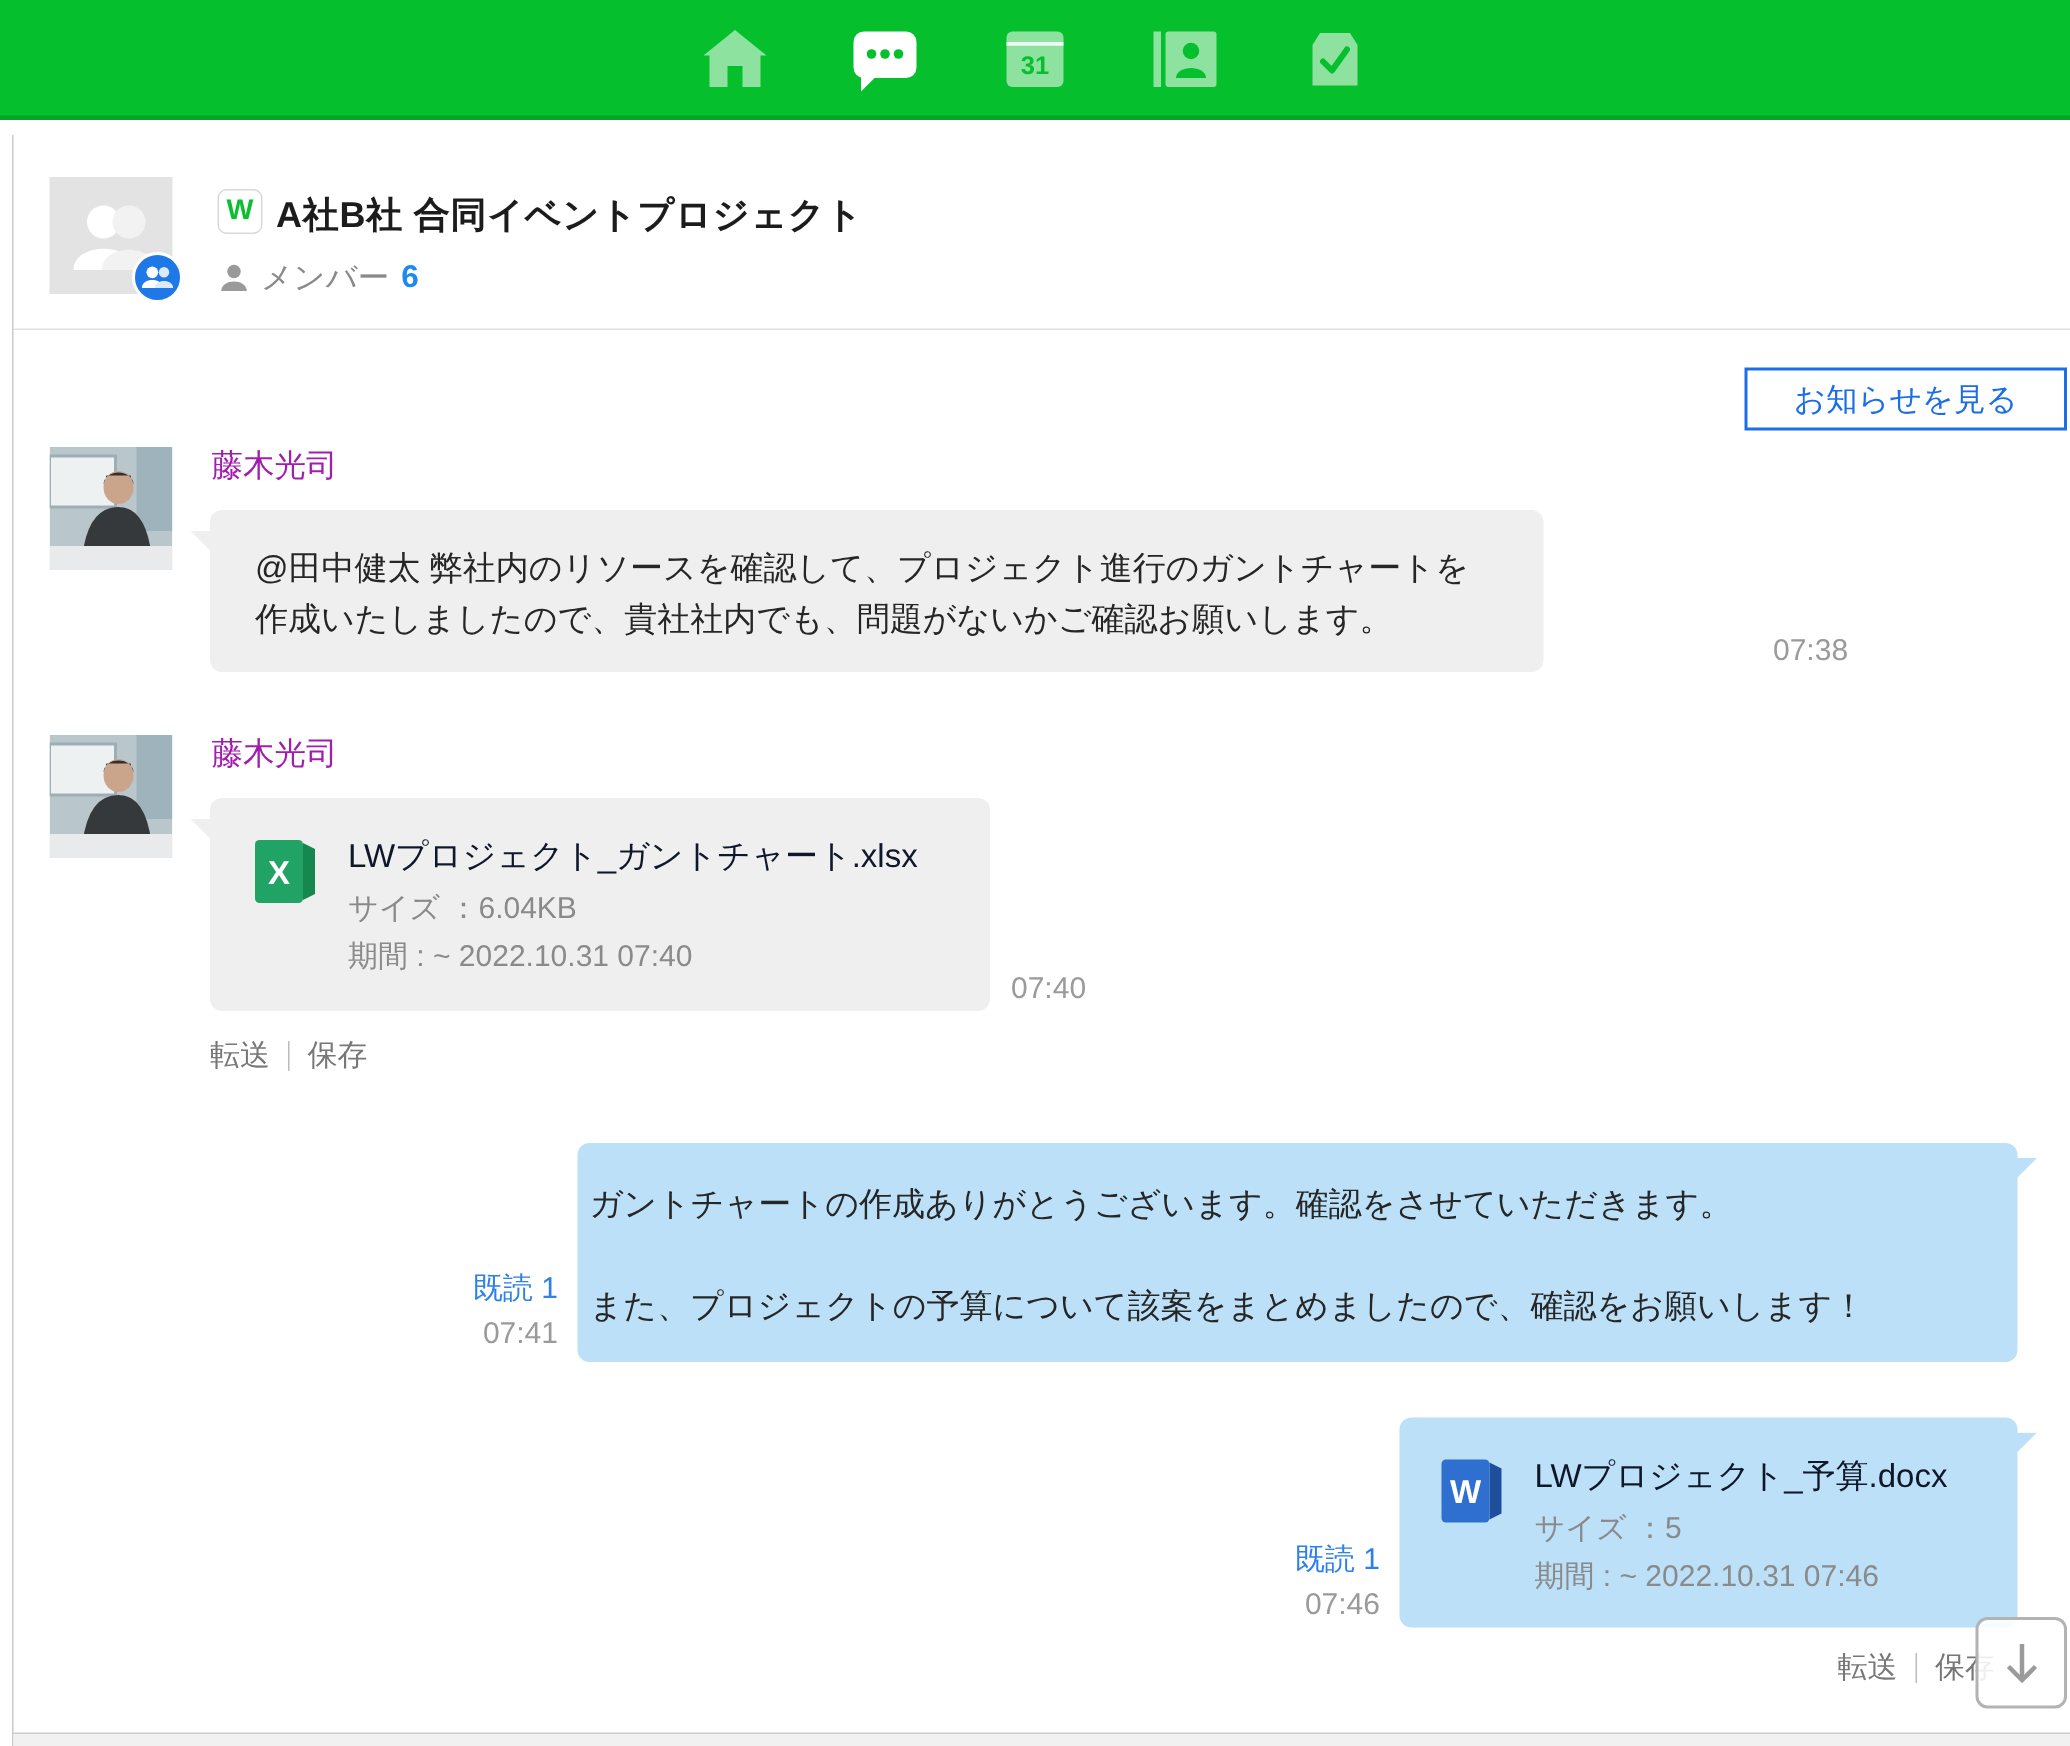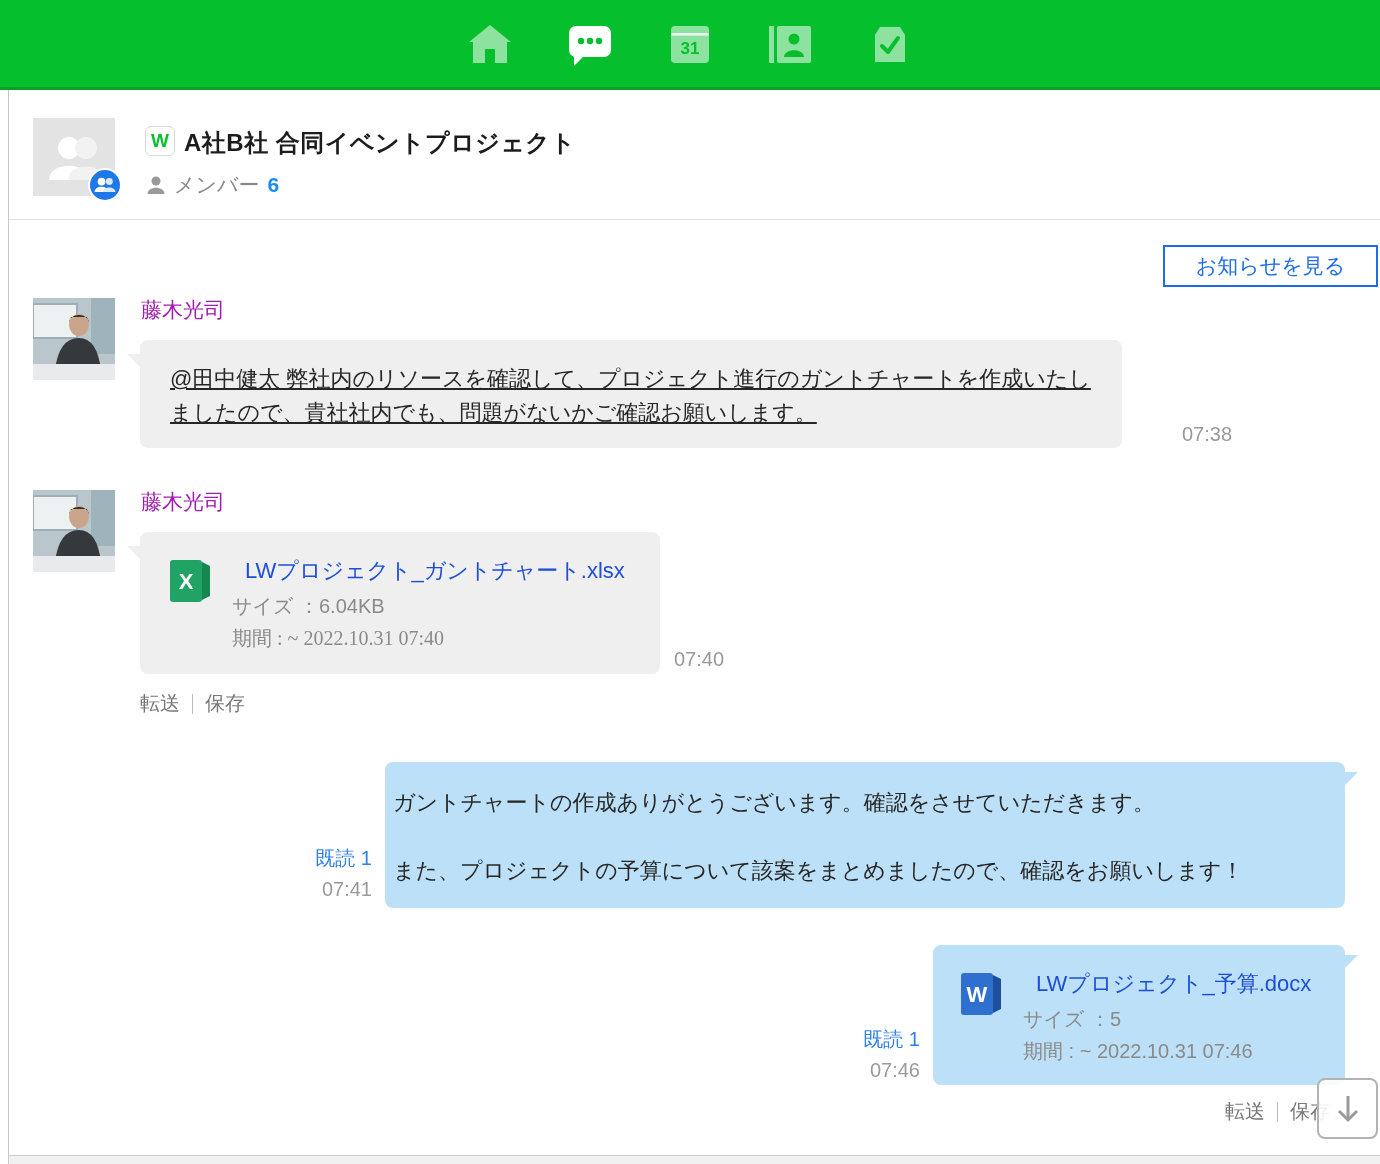"31" .topbar { height: 90px -> 80px }
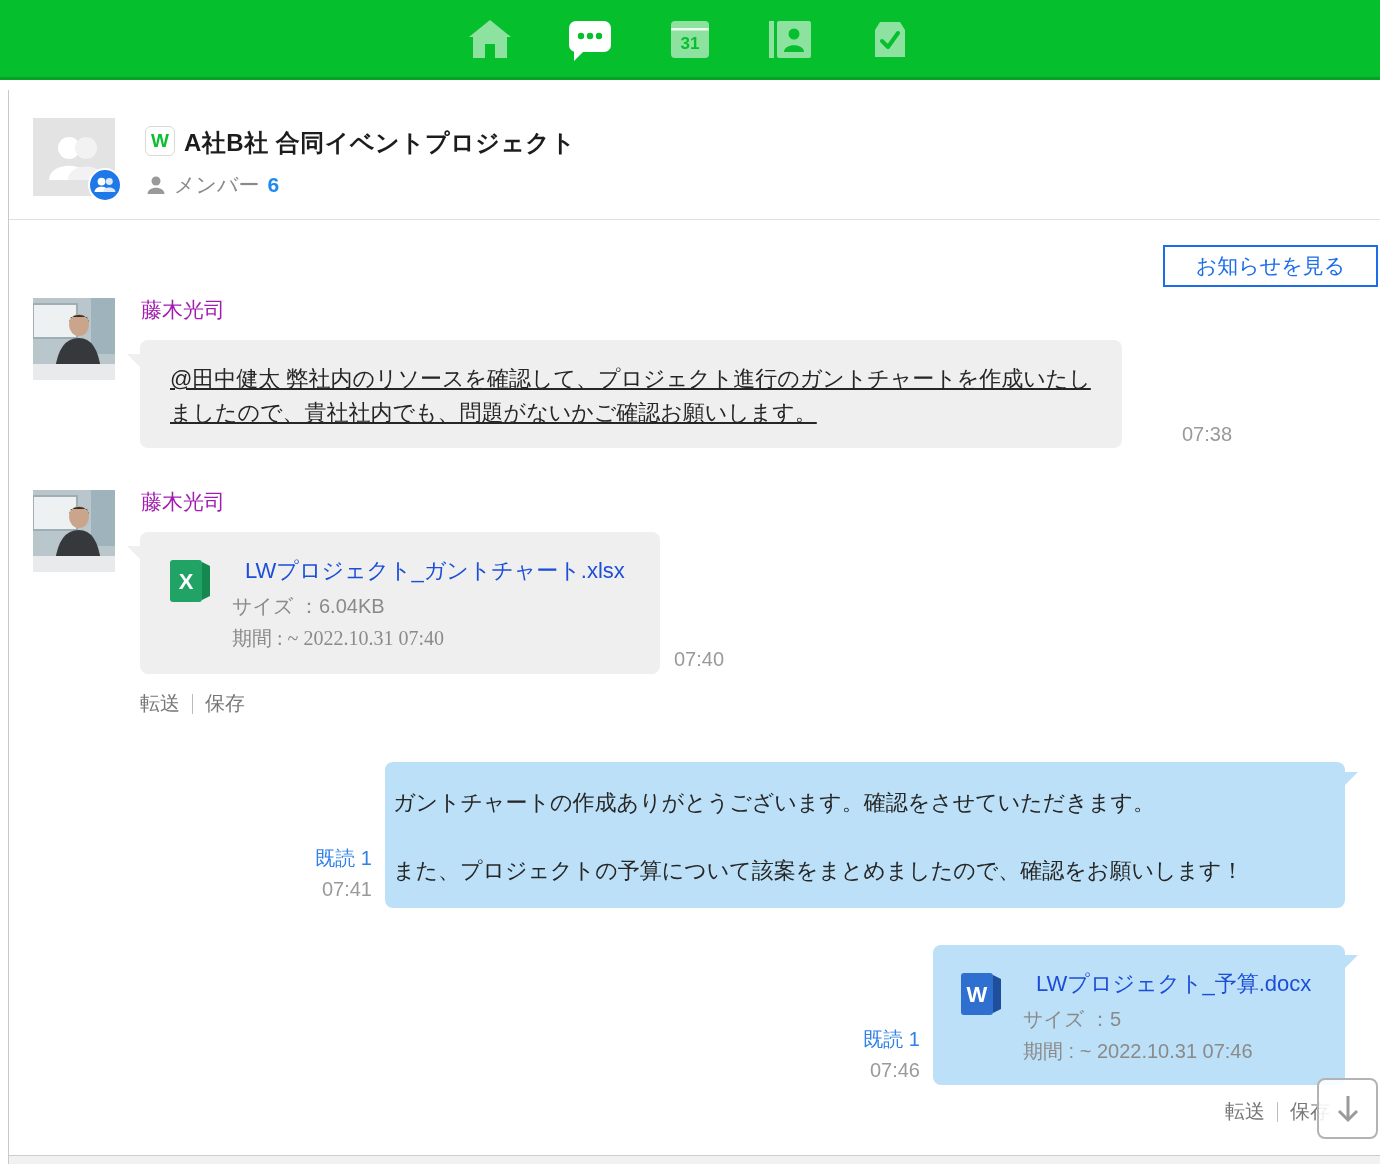"@田中健太" div.bubble { text-decoration: underline -> none; width: 982px -> 889px }
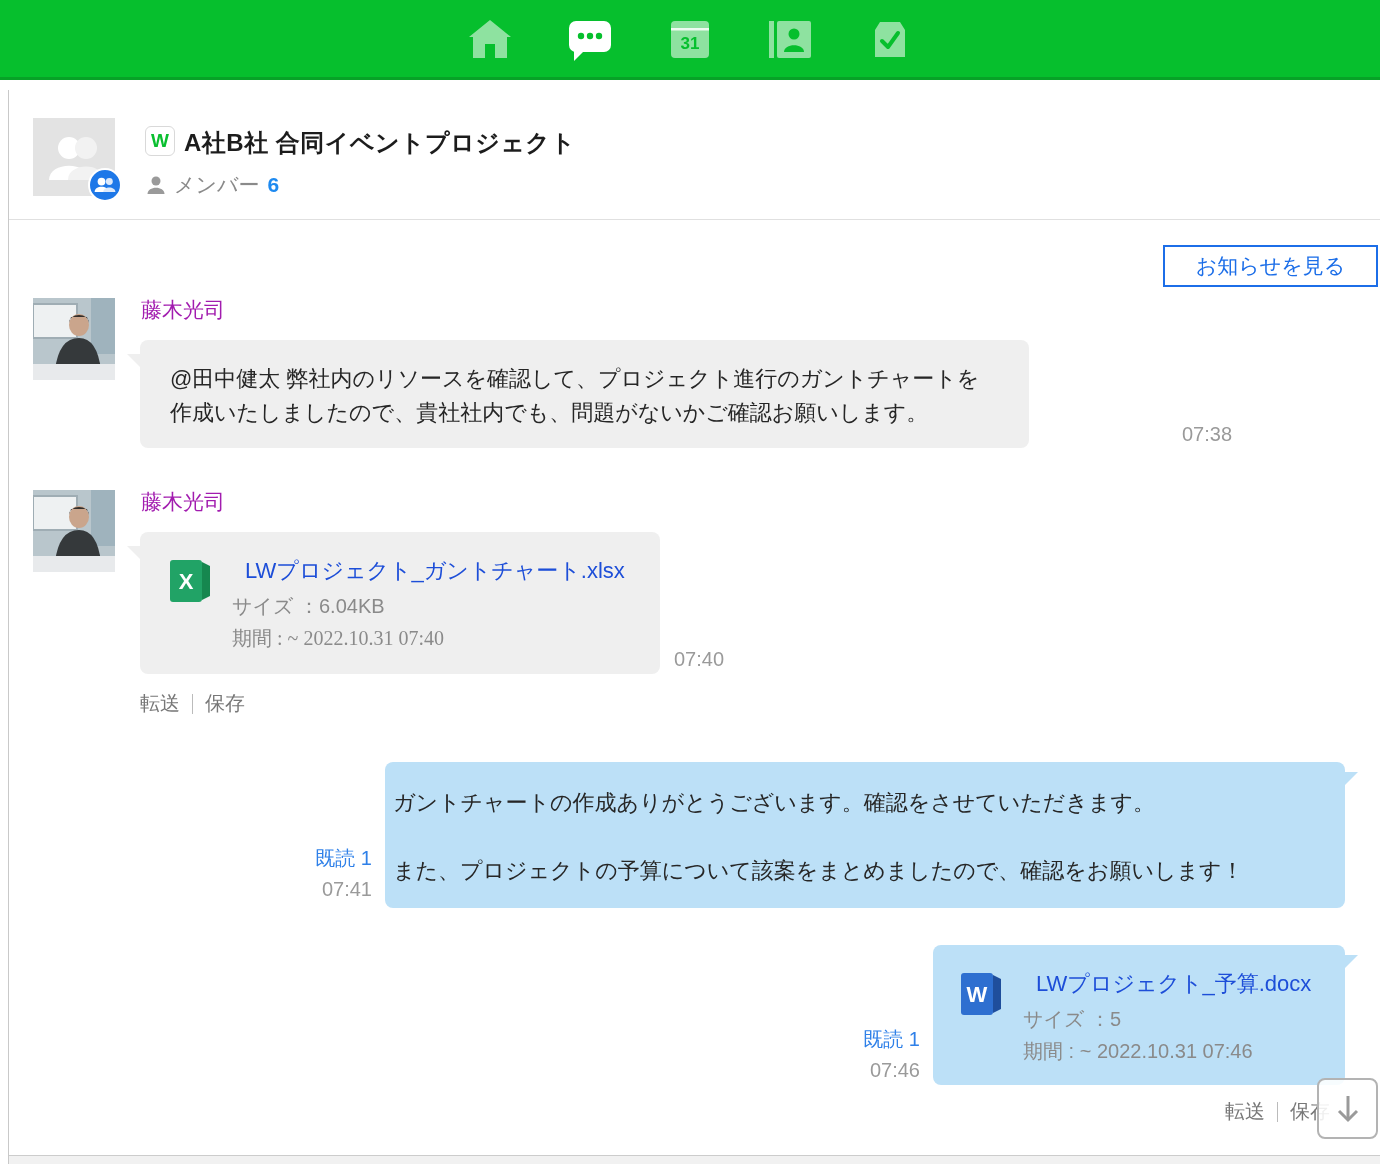"LWプロジェクト_ガントチャート.xlsx" .file-name { color: #1d4ed8 -> #0f172a; margin-left: 13px -> none }
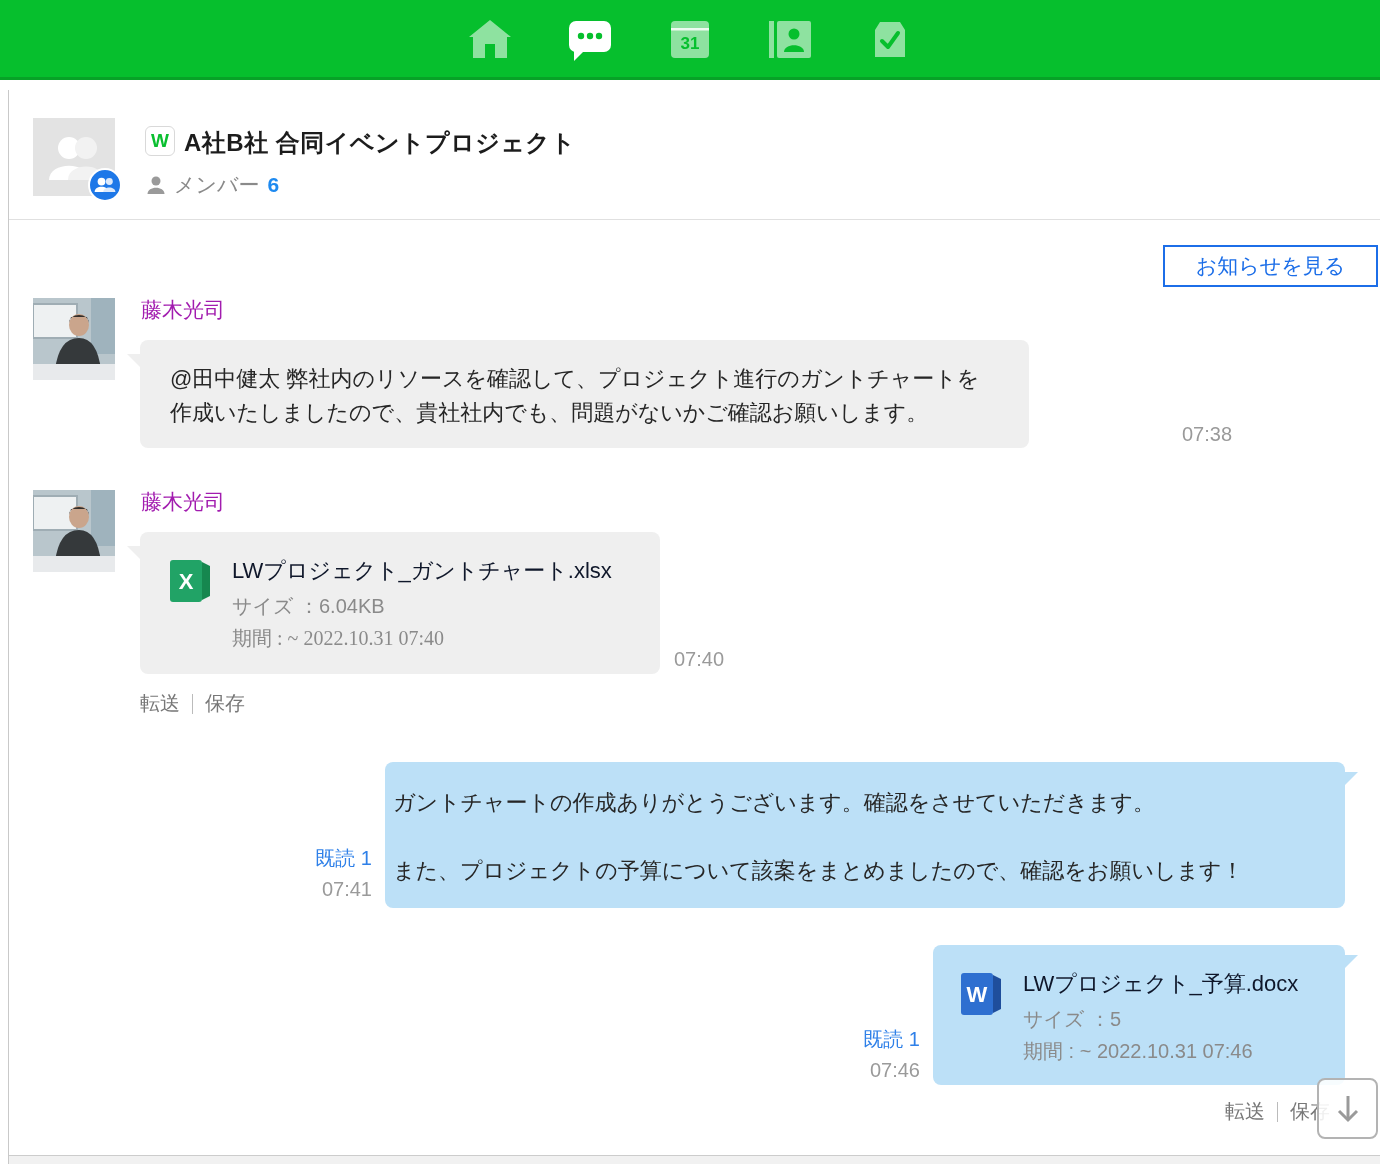"期間 : ~ 2022.10.31 07:40" div.file-meta { font-family: Liberation Serif, serif -> none }
